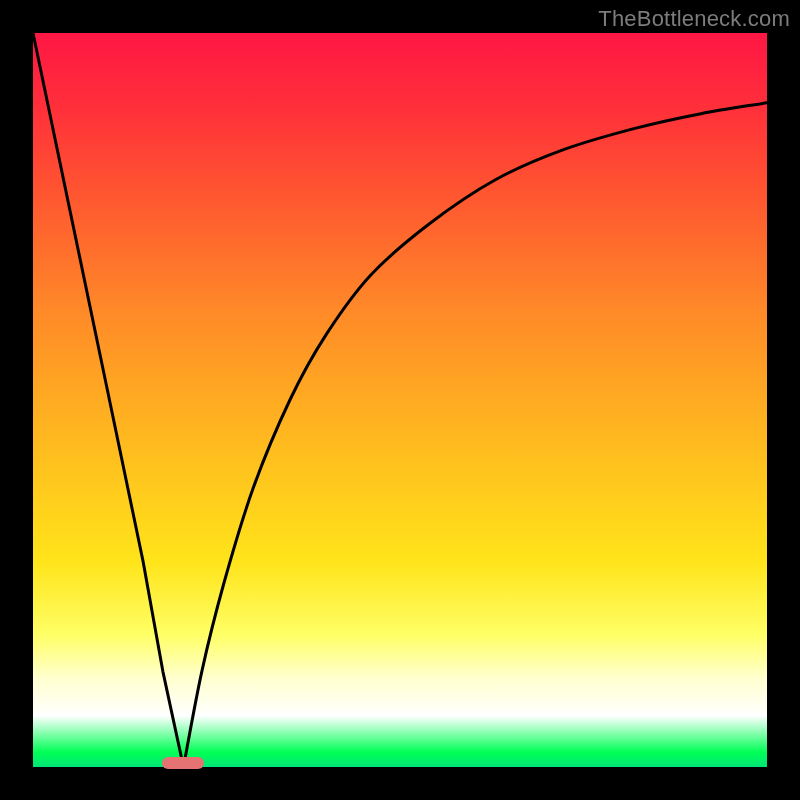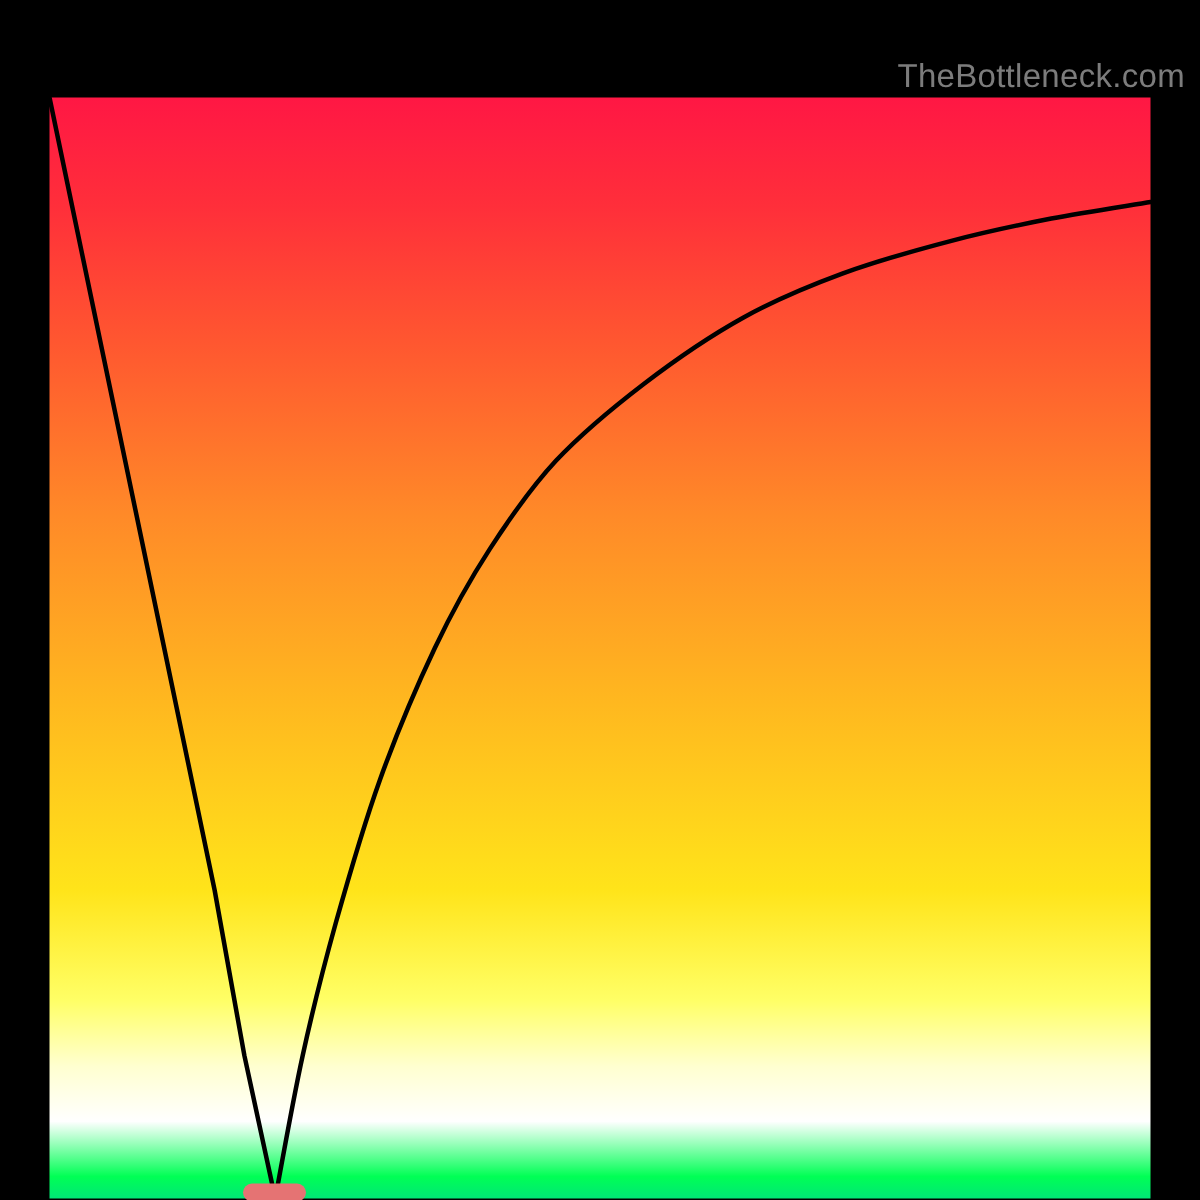"TheBottleneck.com" .frame { margin-top: 32px -> none }
